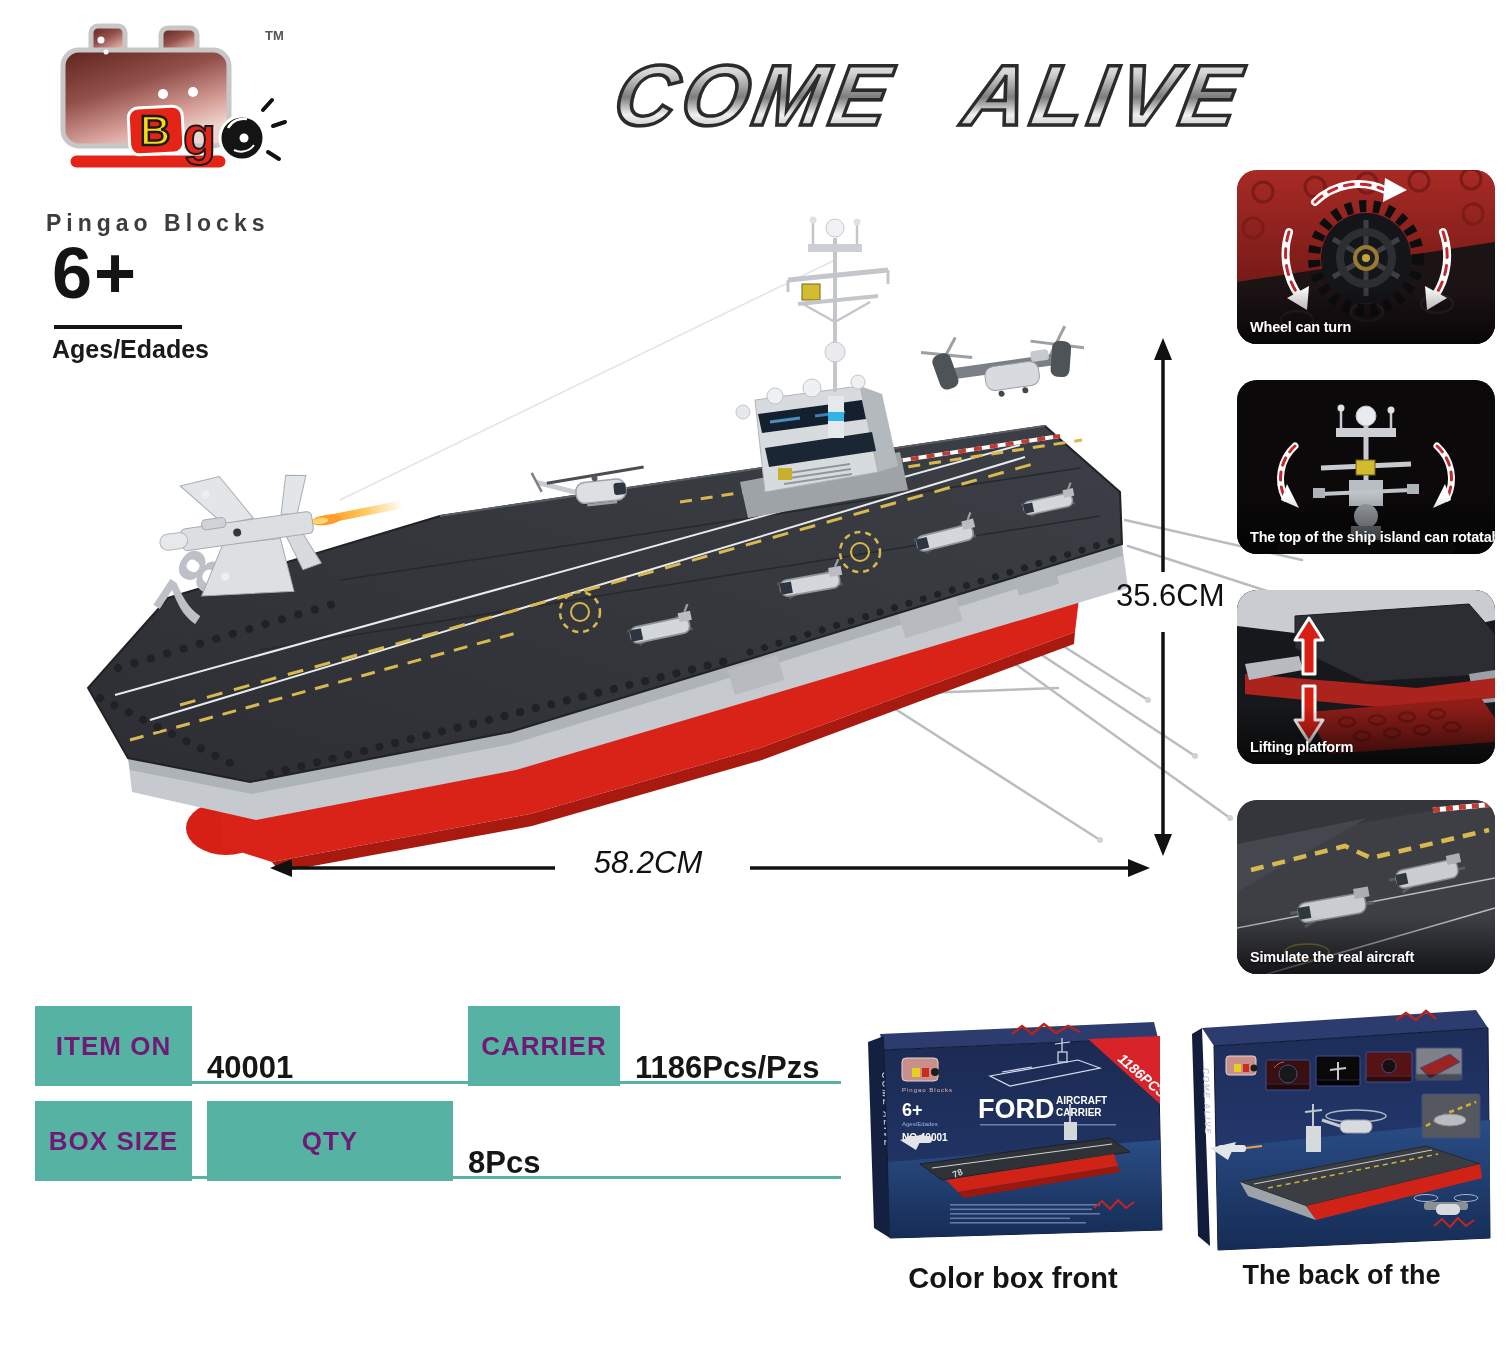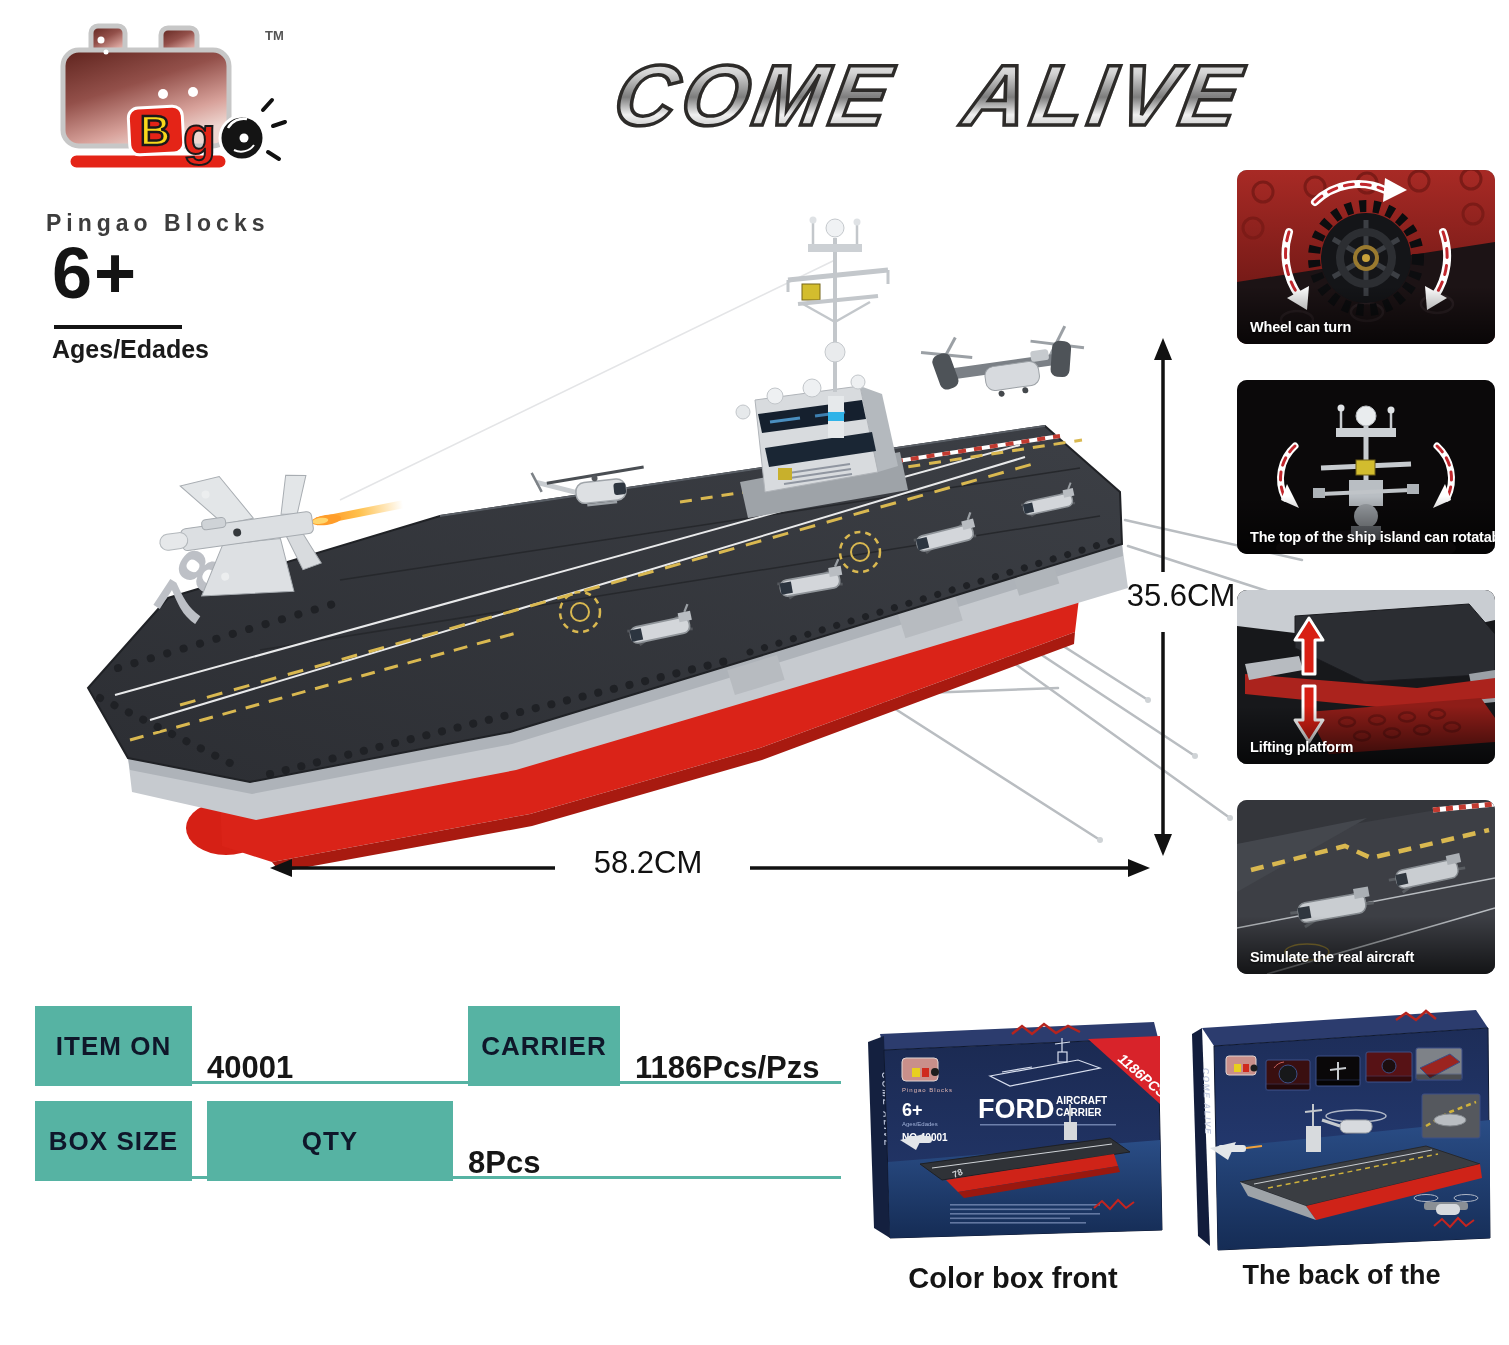"Wheel can turn" .card { border-radius: 10px -> 20px }
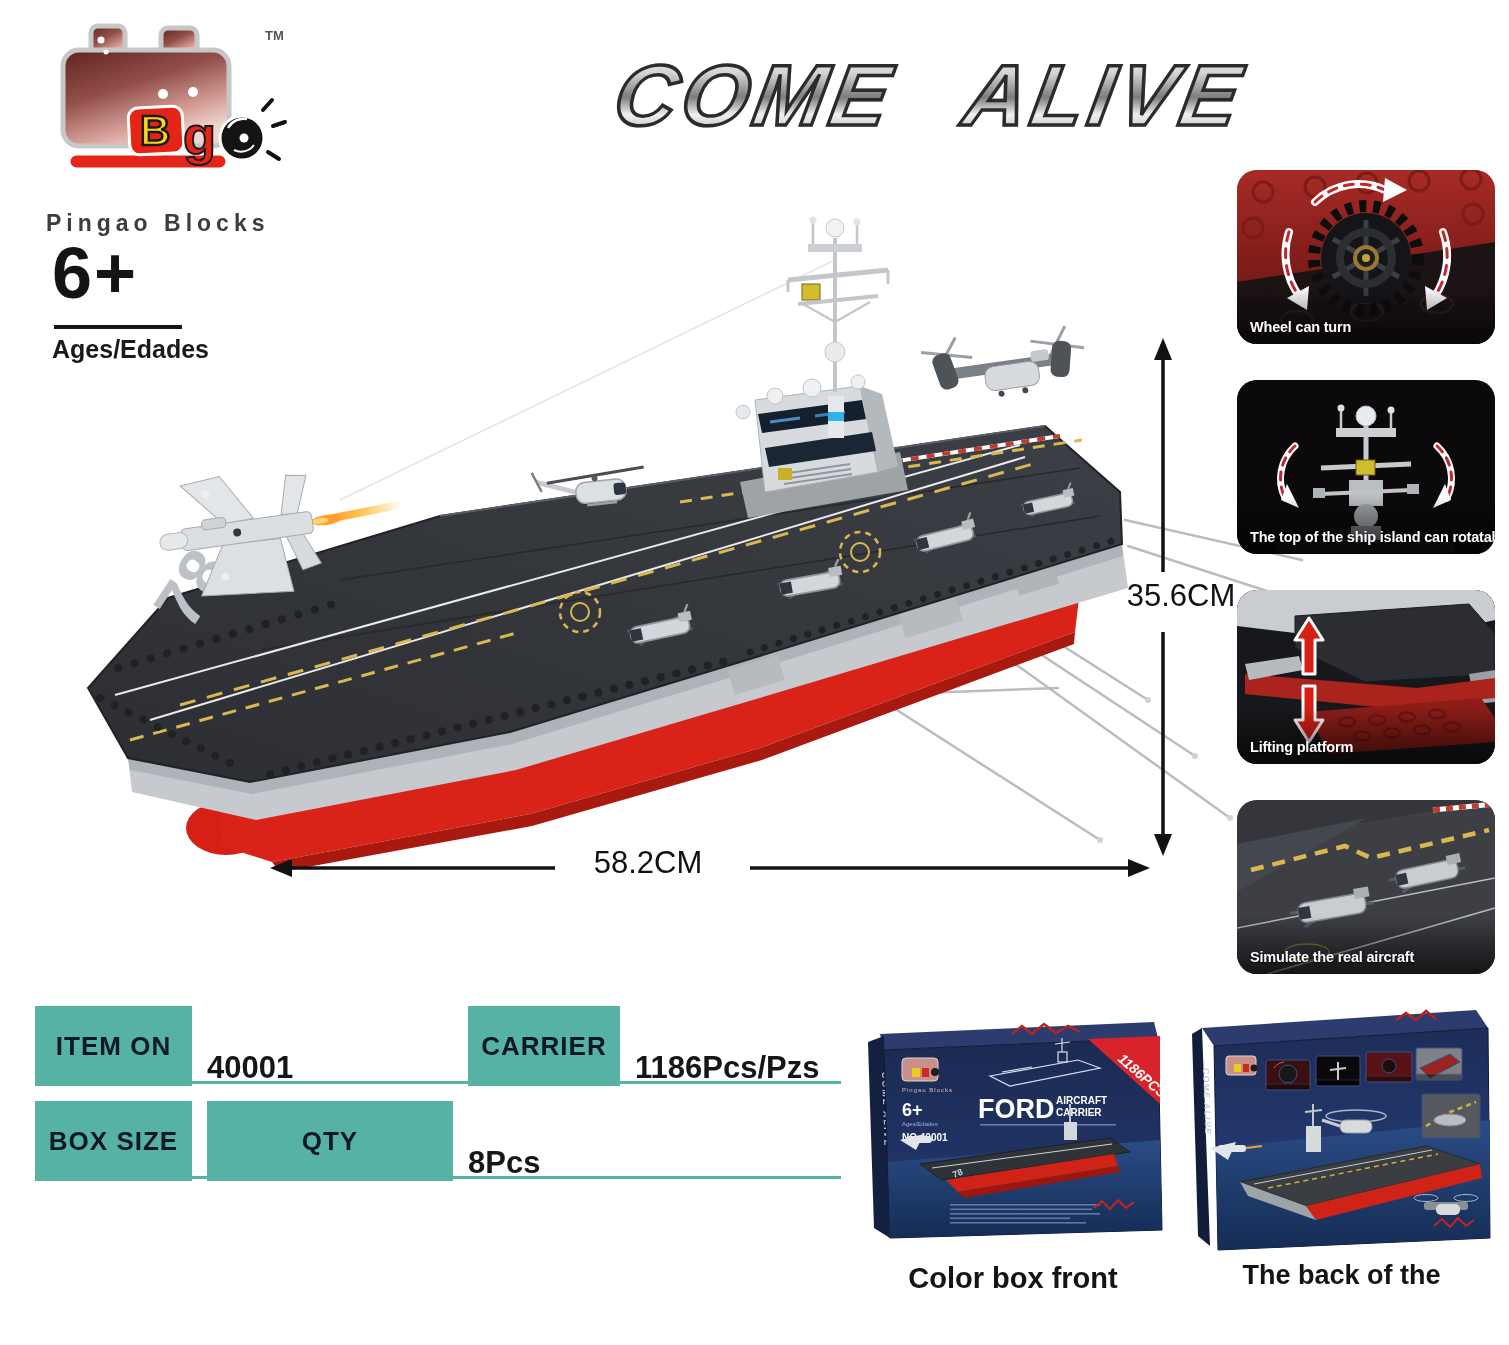"35.6CM" .dim-h { text-align: center -> none }
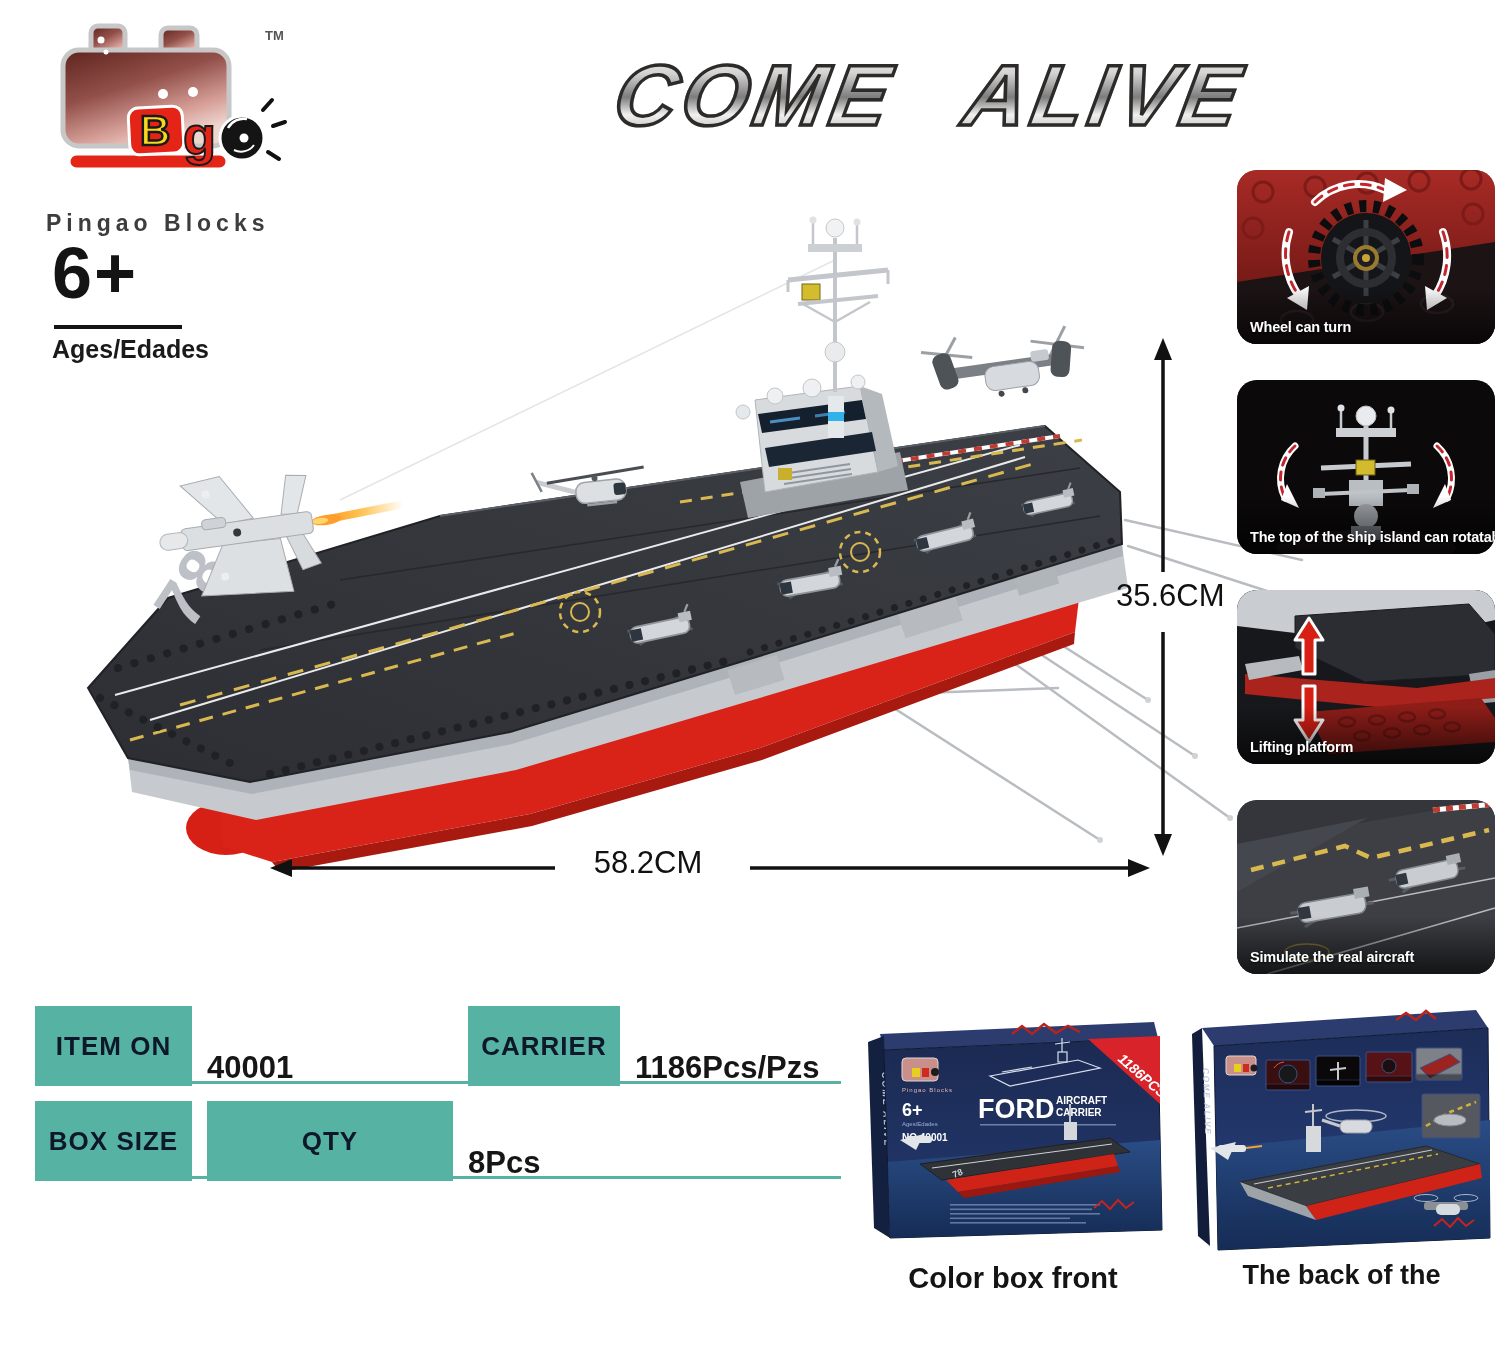"58.2CM" .dim-w { font-style: none -> italic }
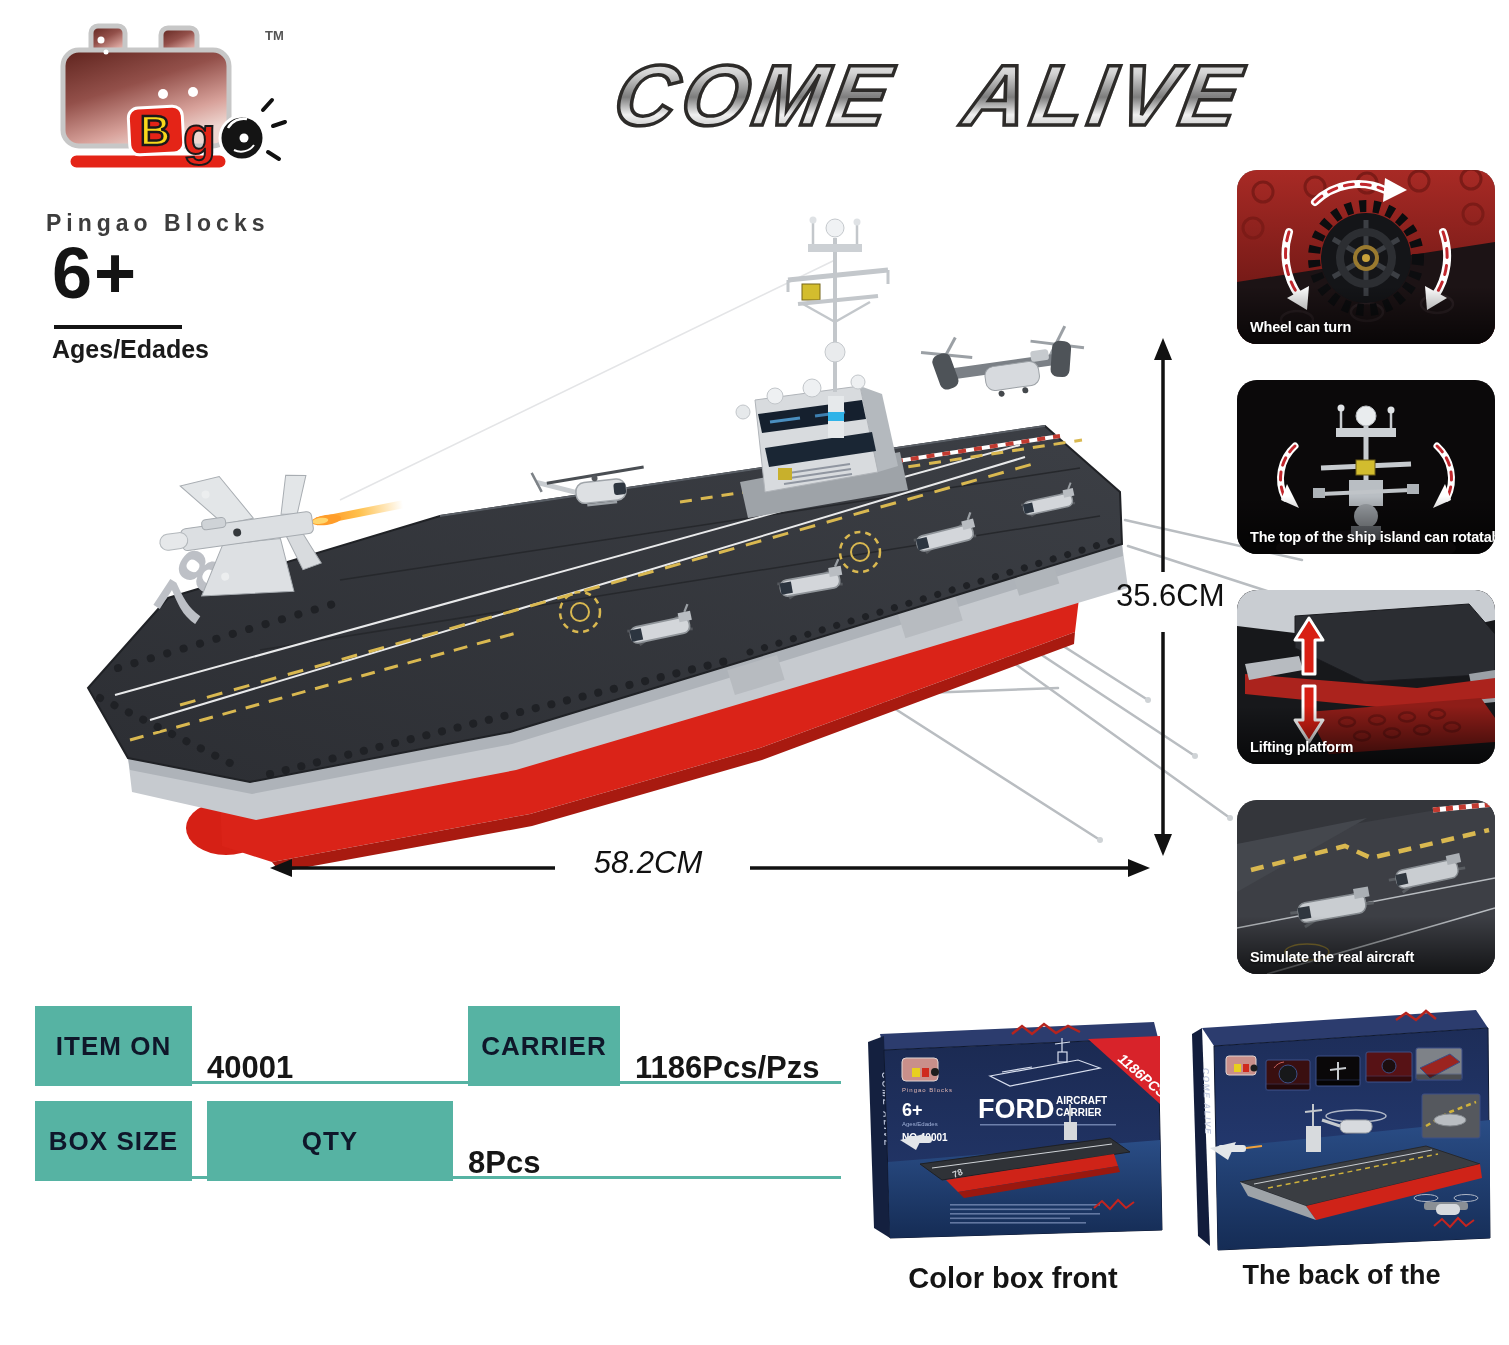"ITEM ON" .spec-label { color: #0f172a -> #701a75 }
